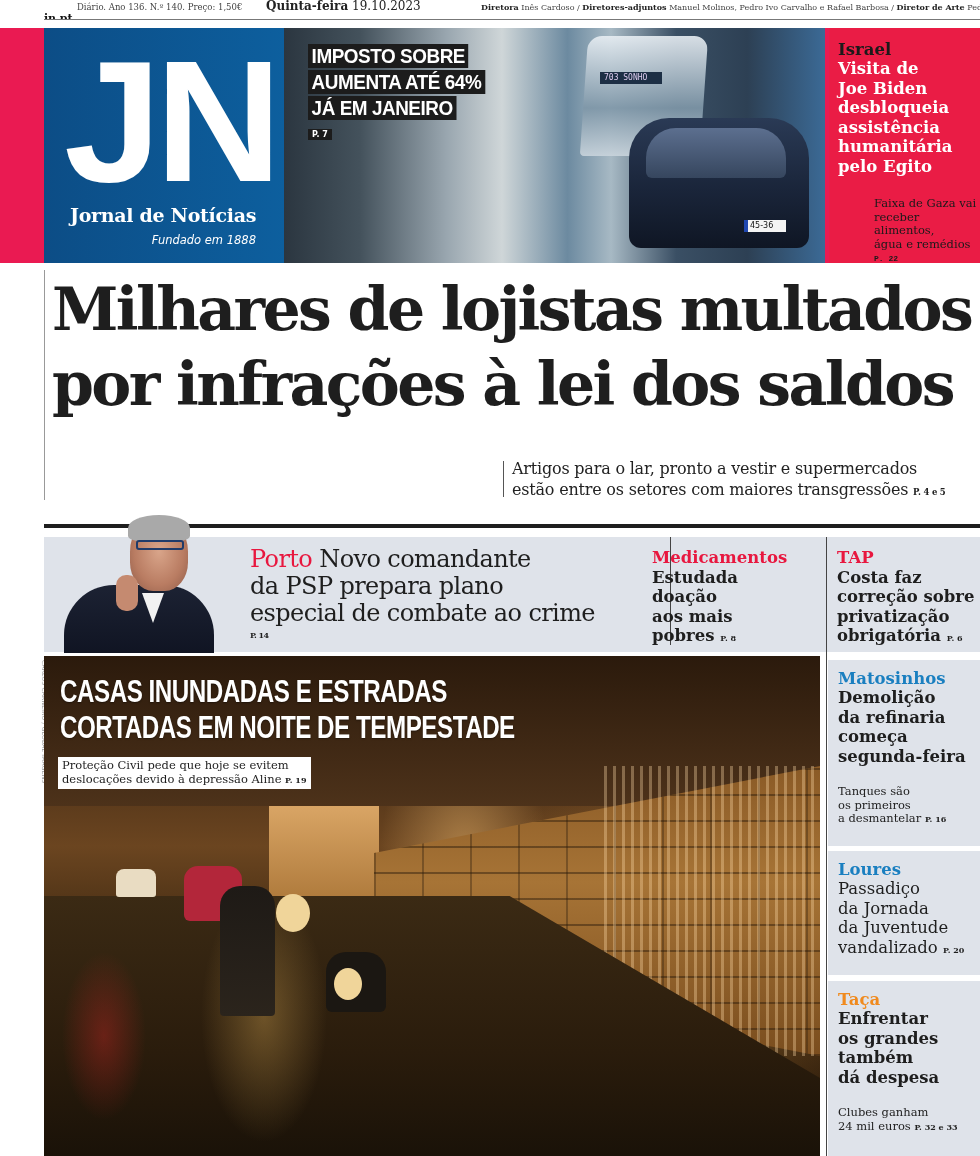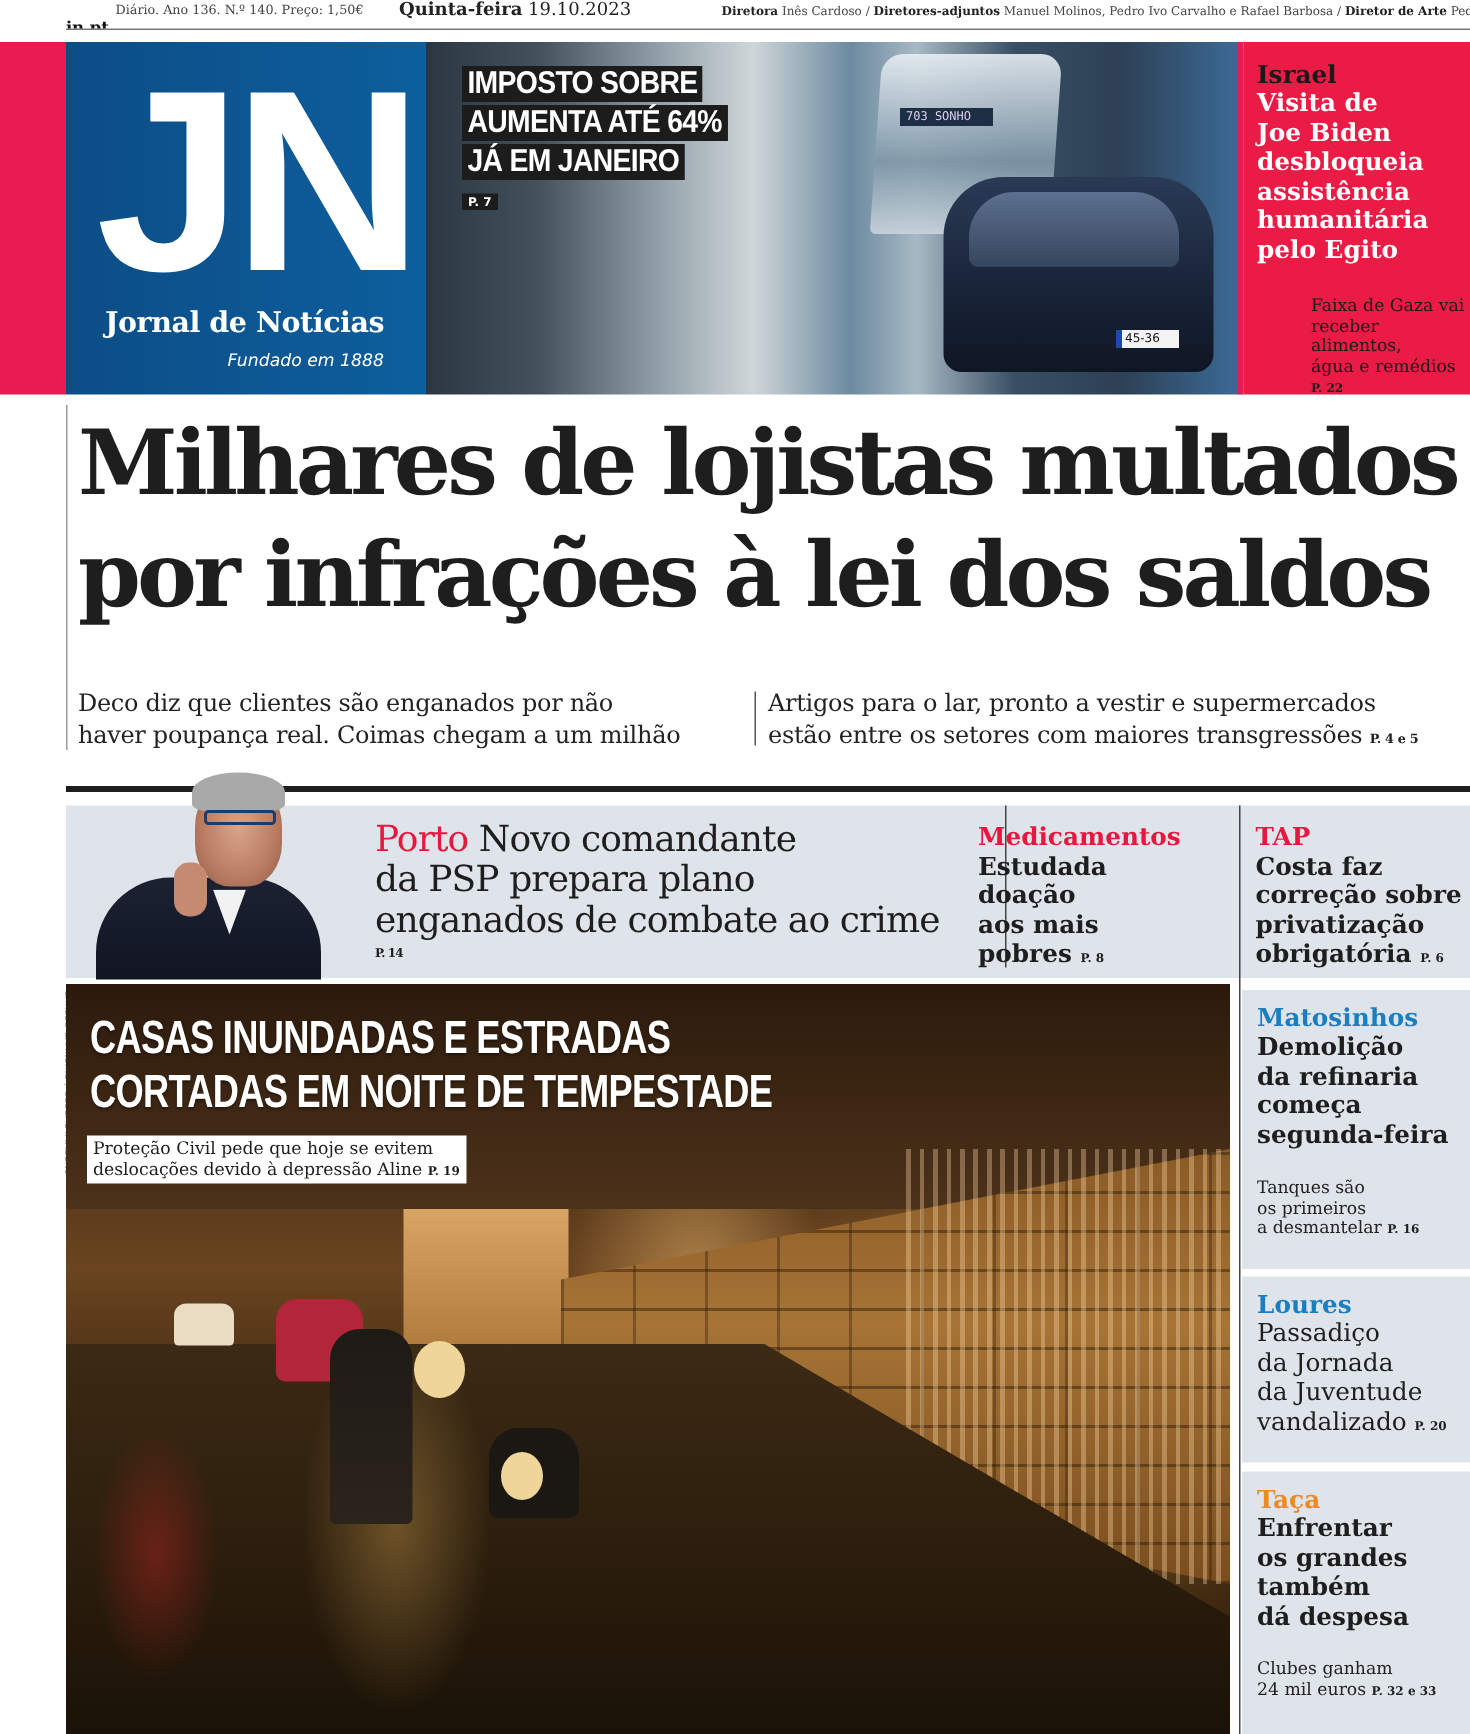"P. 22" .redbox .sub b { font-family: none -> Liberation Mono, monospace }
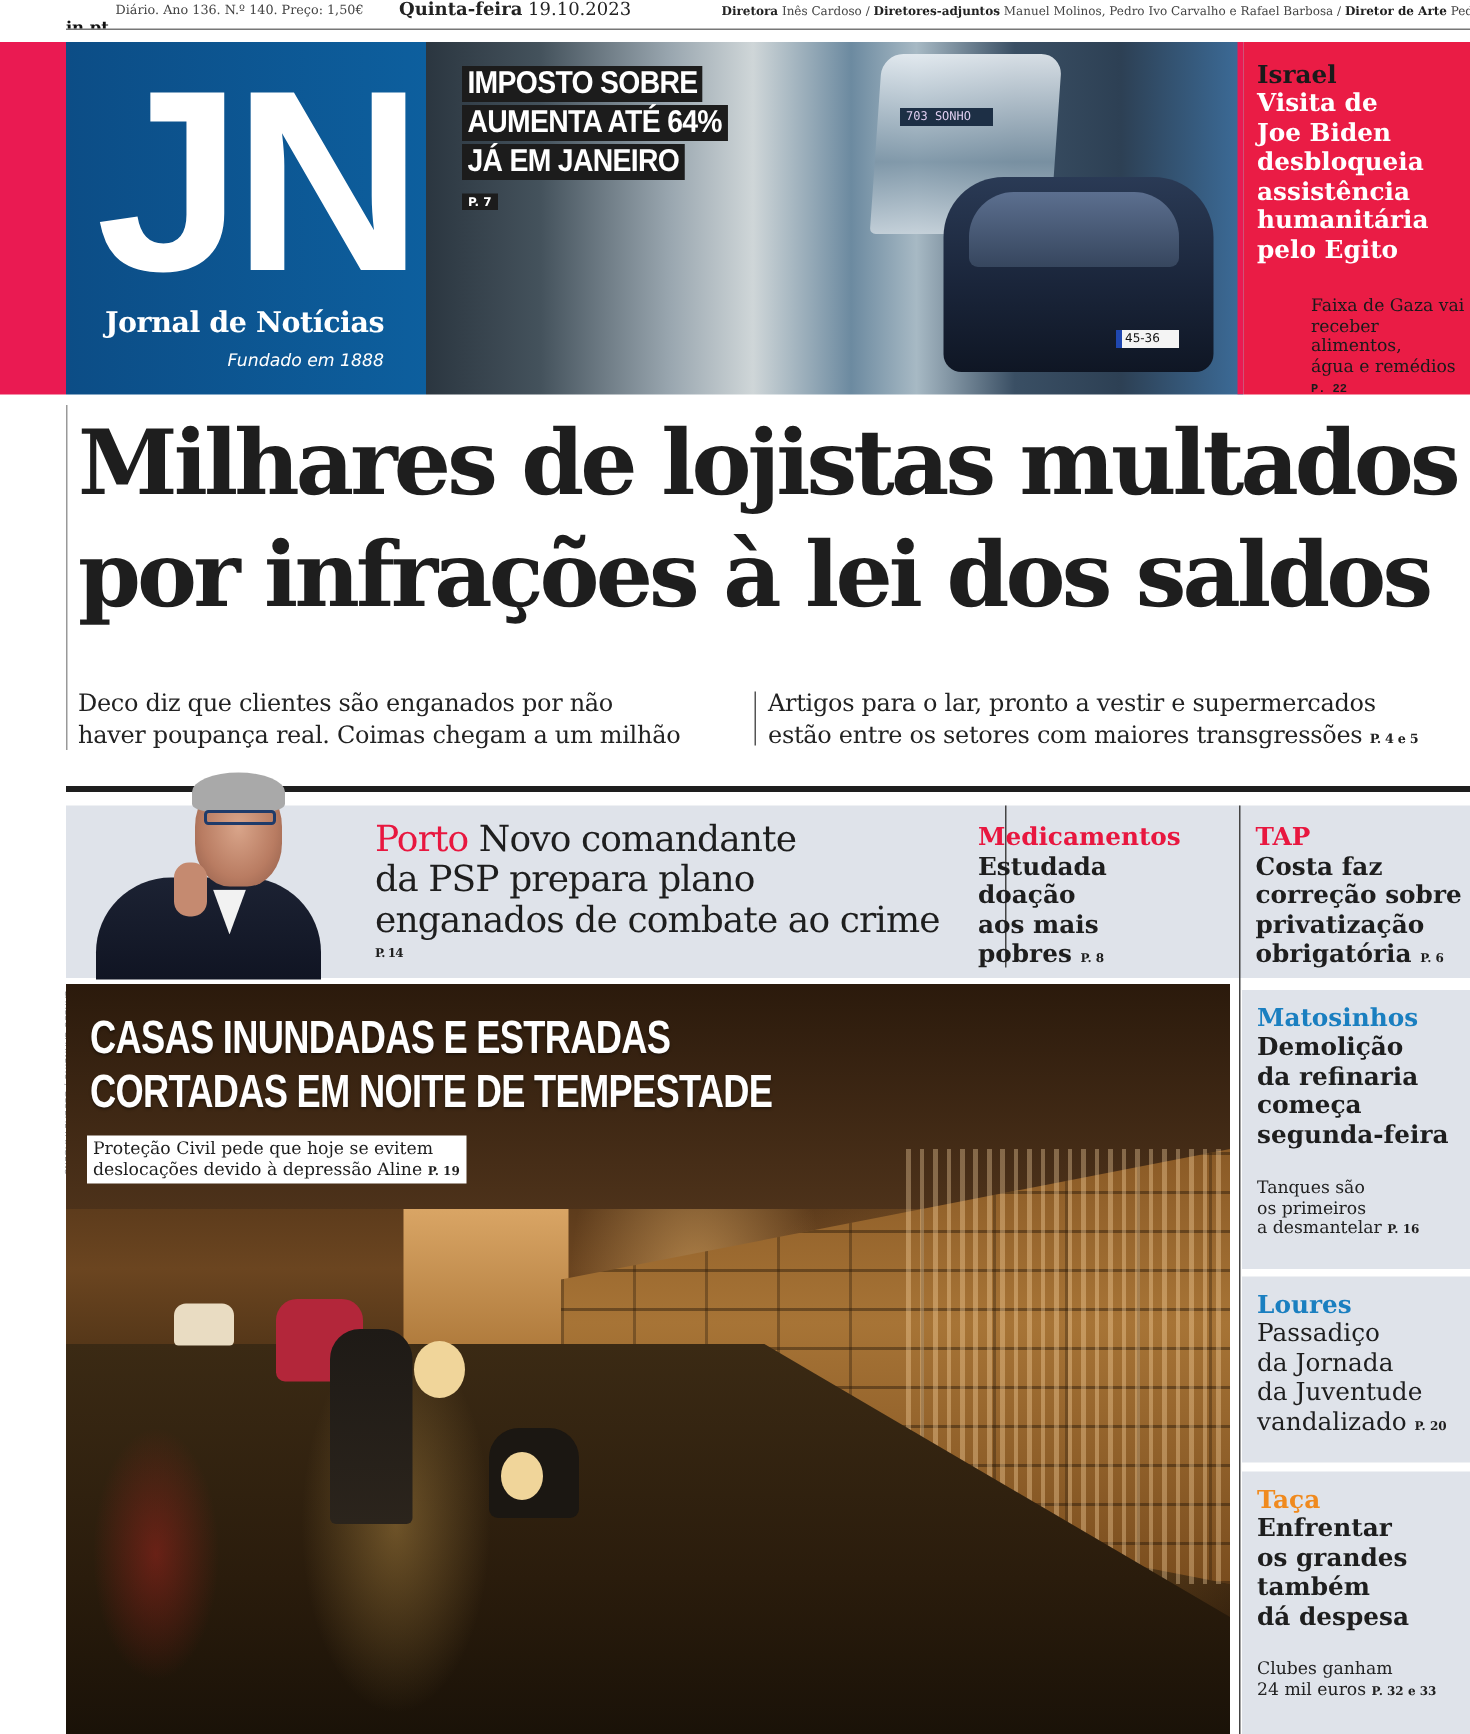"Deco diz que clientes são" div.deck { html: <div> <div>Deco diz que clientes são enganados por não</div> <div>haver poupança real. Coimas chegam a um milhão</div> </div> -> none }
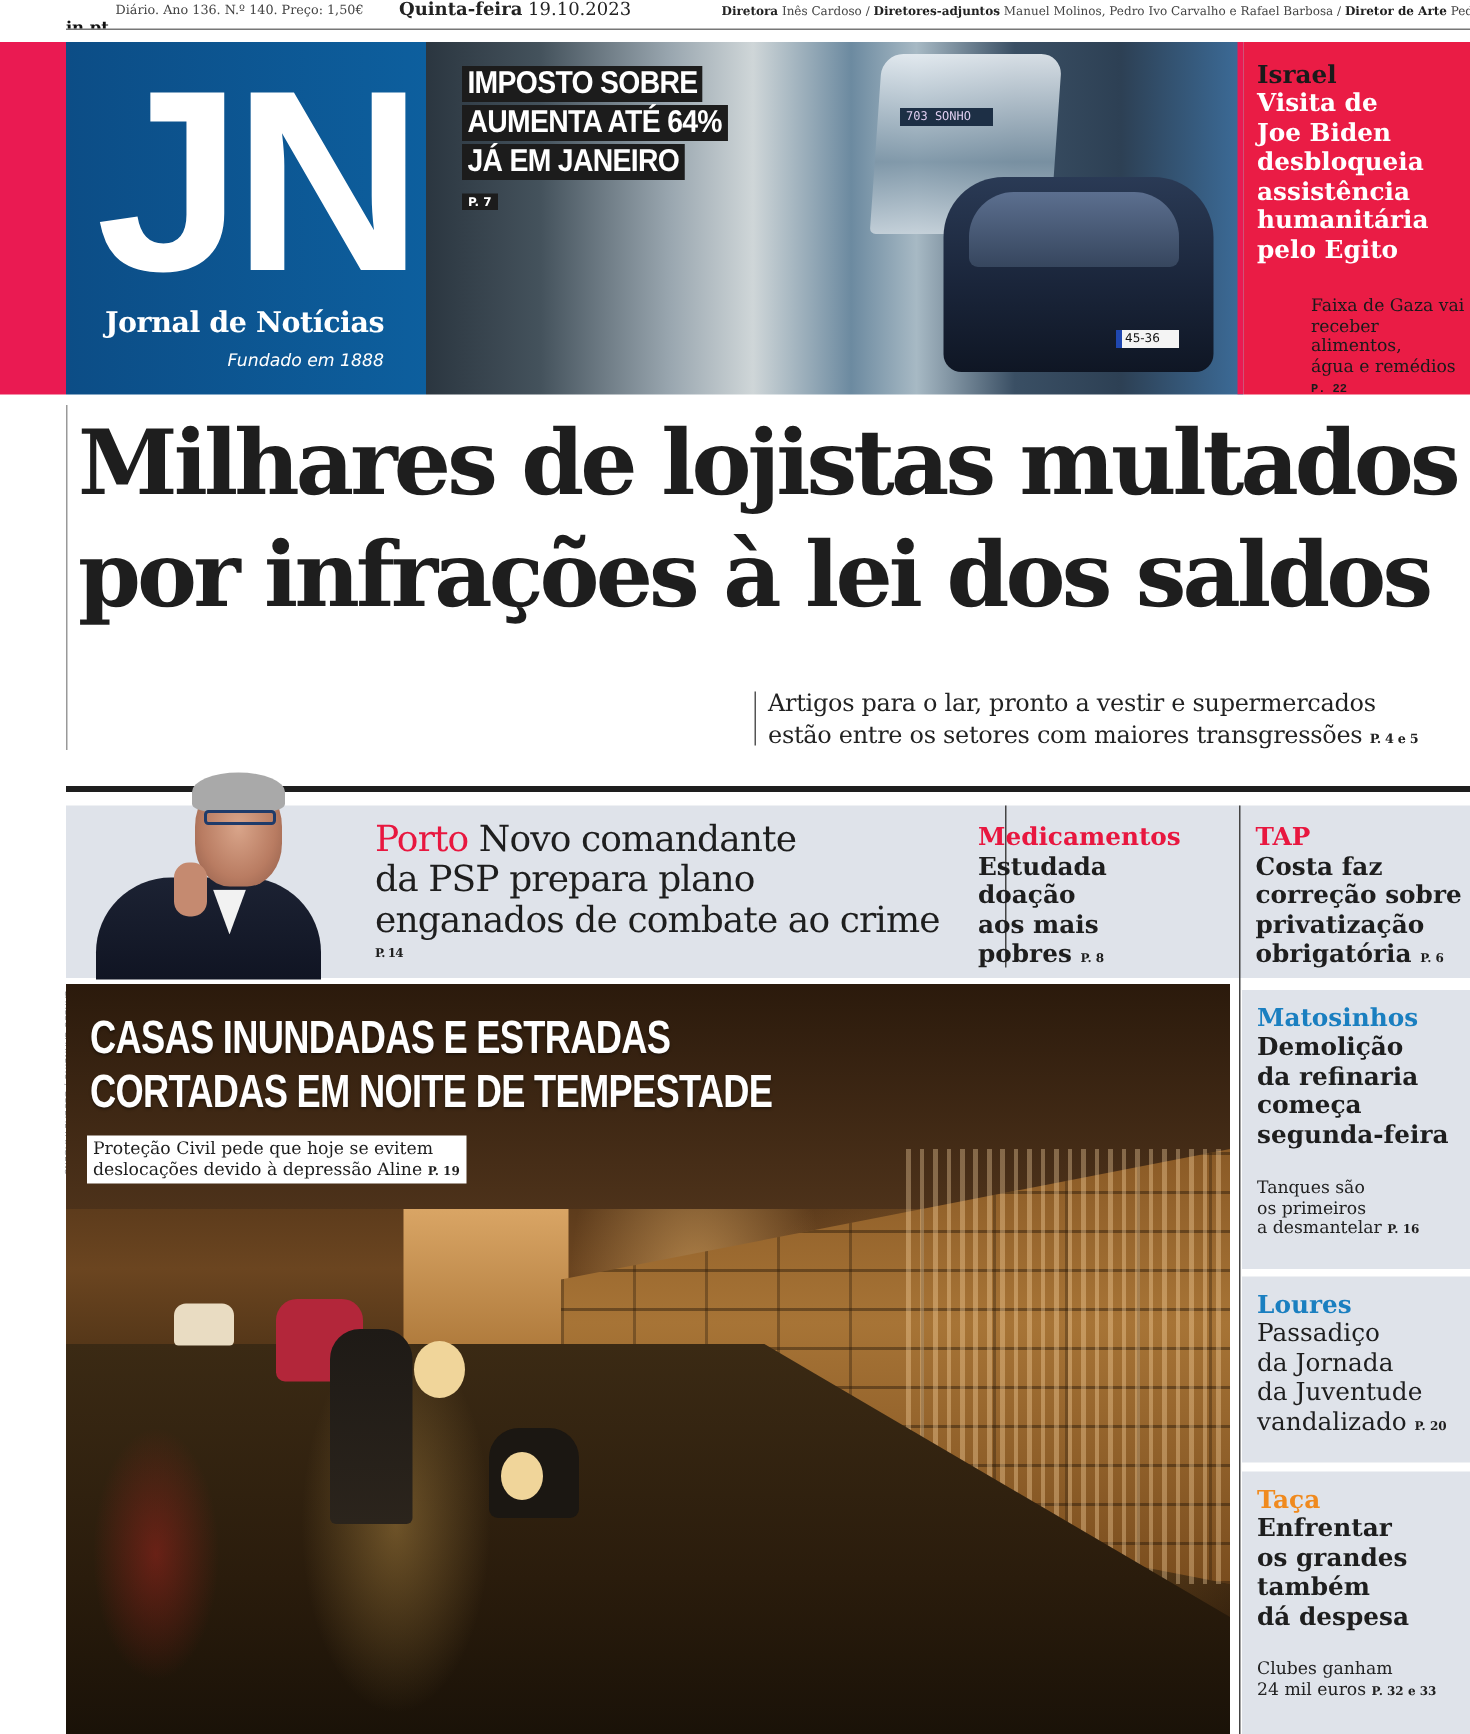"enganados de combate ao crime" div { text: enganados -> especial }
